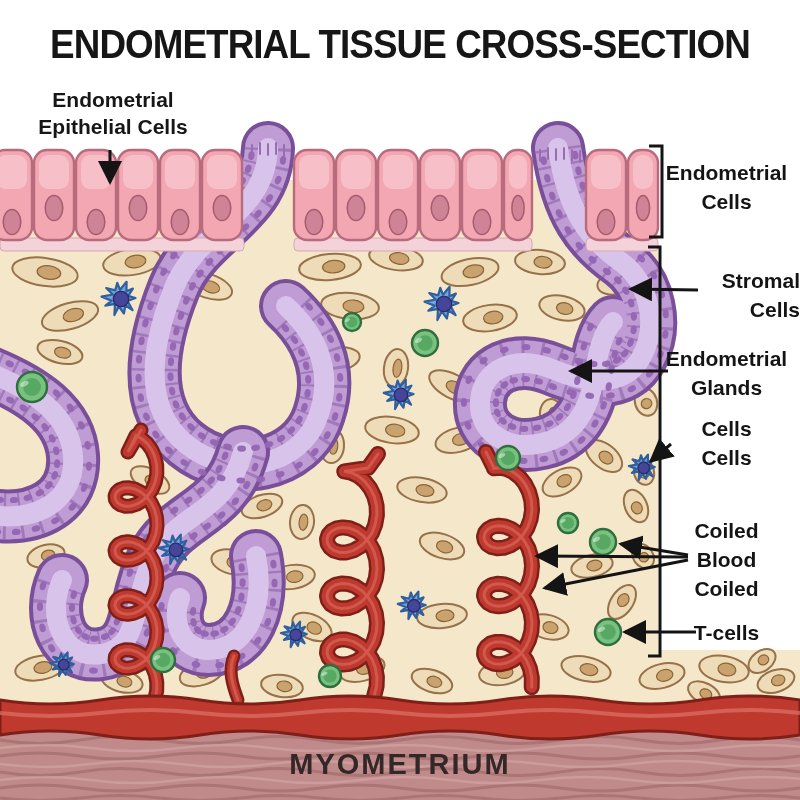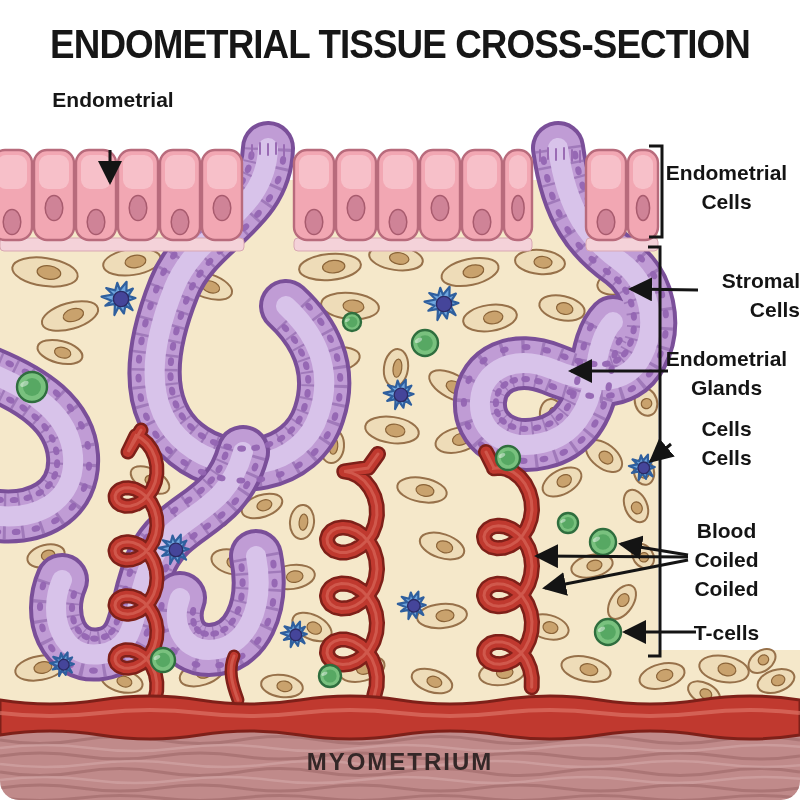"ENDOMETRIAL TISSUE CROSS-SECTION" #stage { border-radius: 19px -> none }
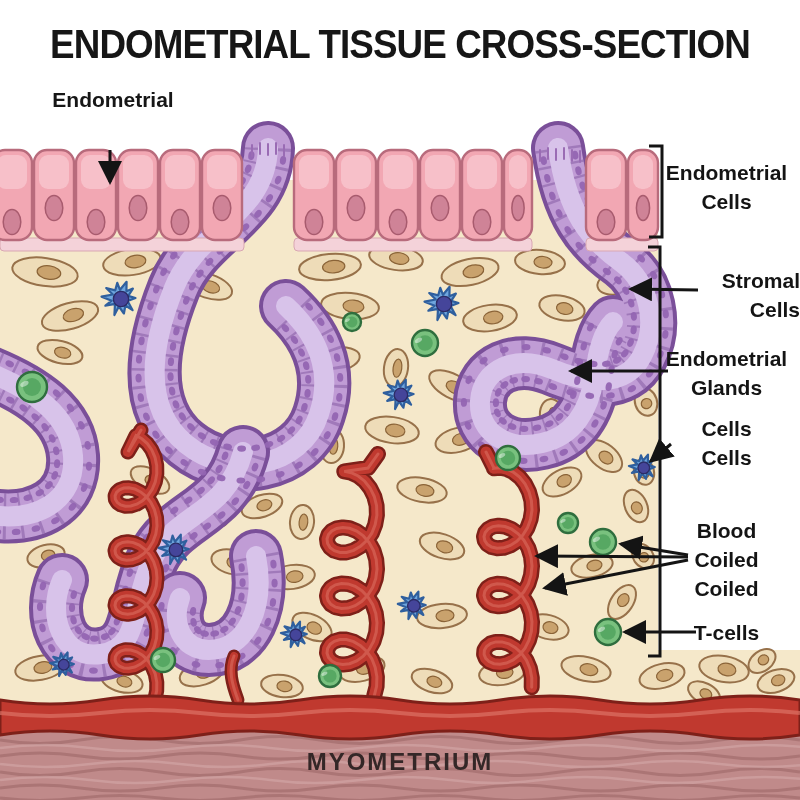"Epithelial Cells" div { html: none -> <div>Epithelial Cells</div> }
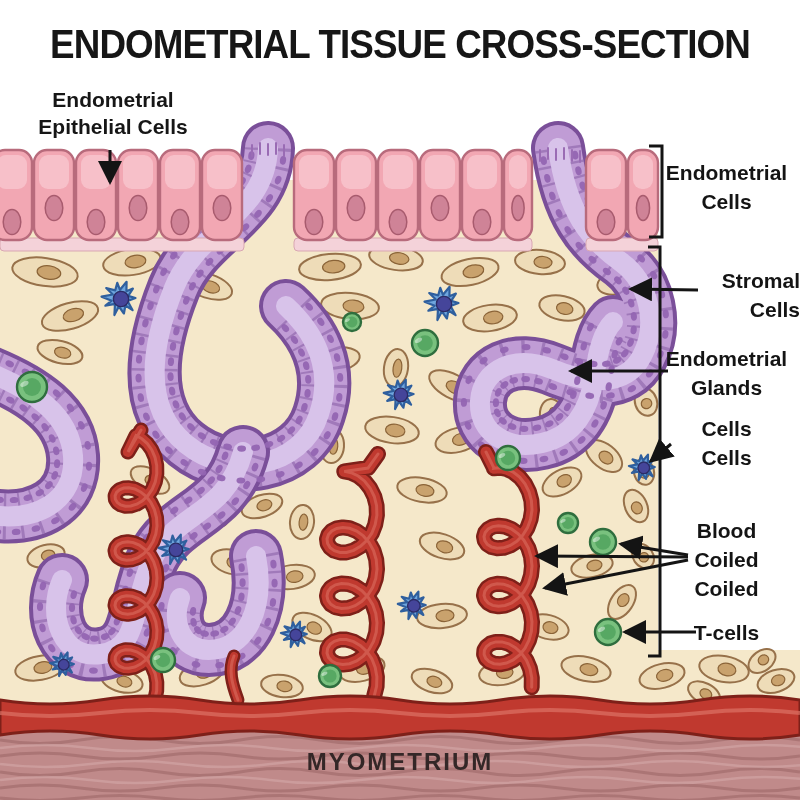"Blood" div { order: before "Coiled" -> after "Coiled" }
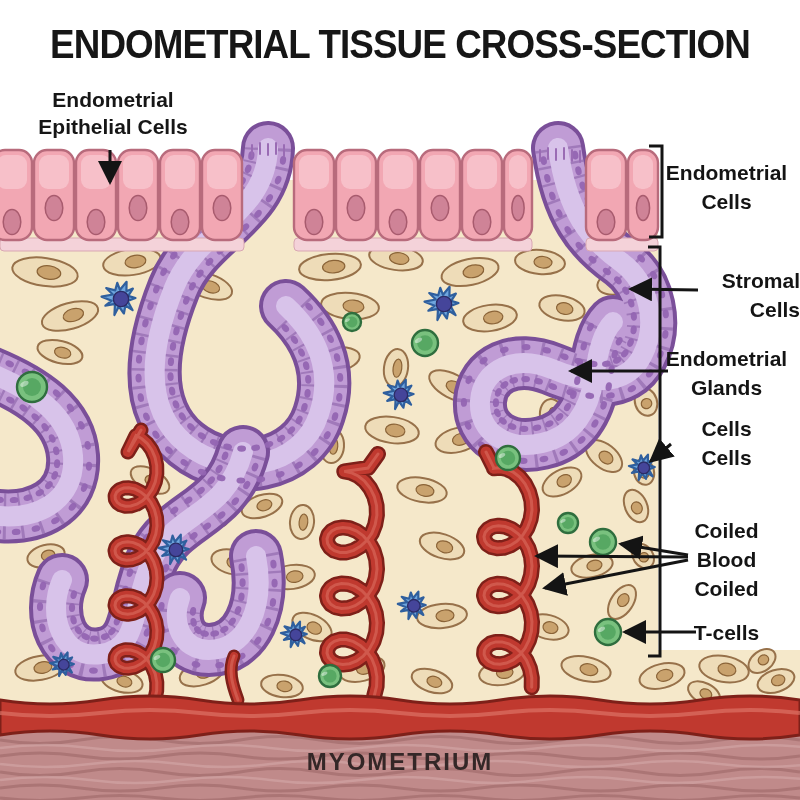"MYOMETRIUM" .lbl-myo { font-size: 24px -> 29px }
